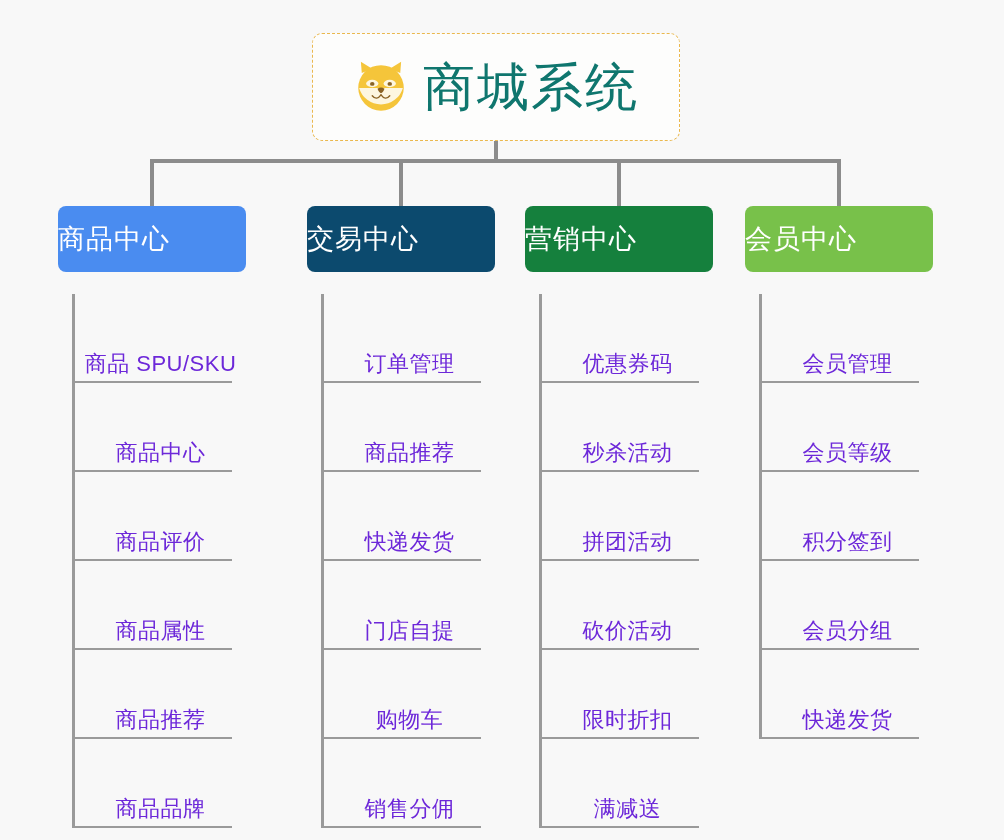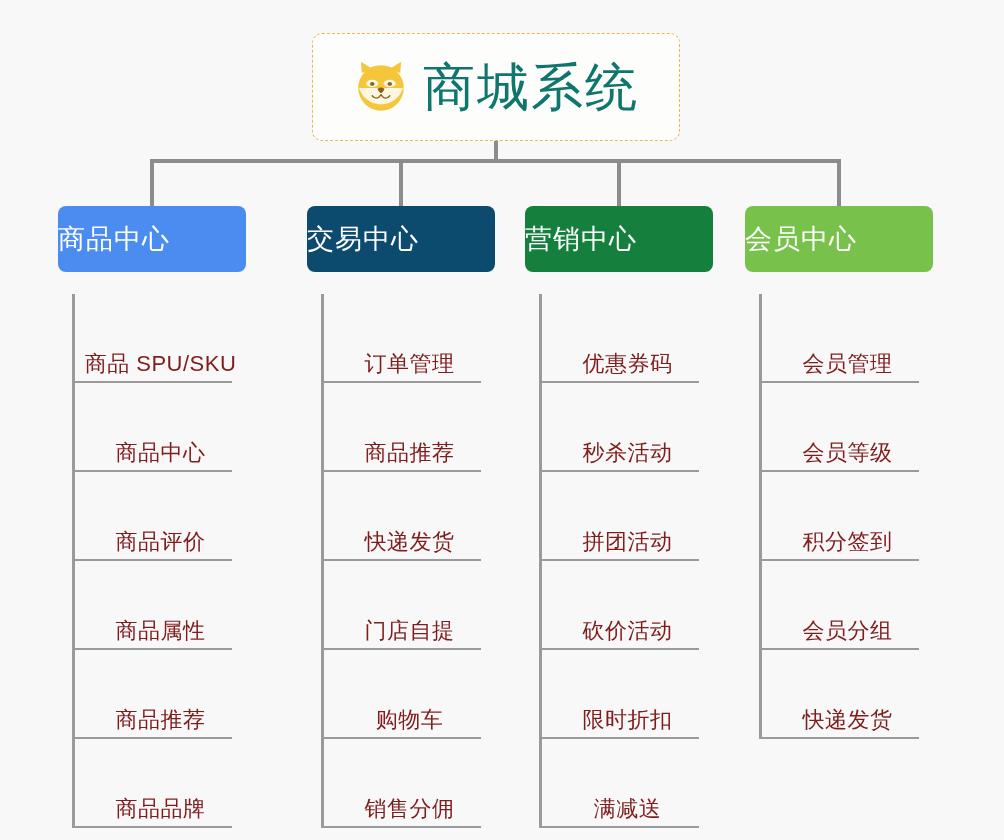"商品 SPU/SKU" .leaf-label { color: #7f1d1d -> #6d28d9 }
